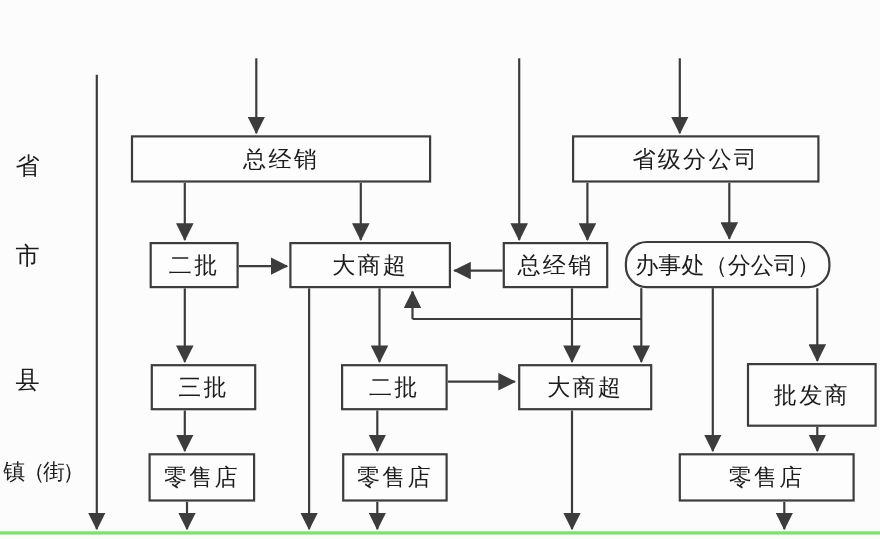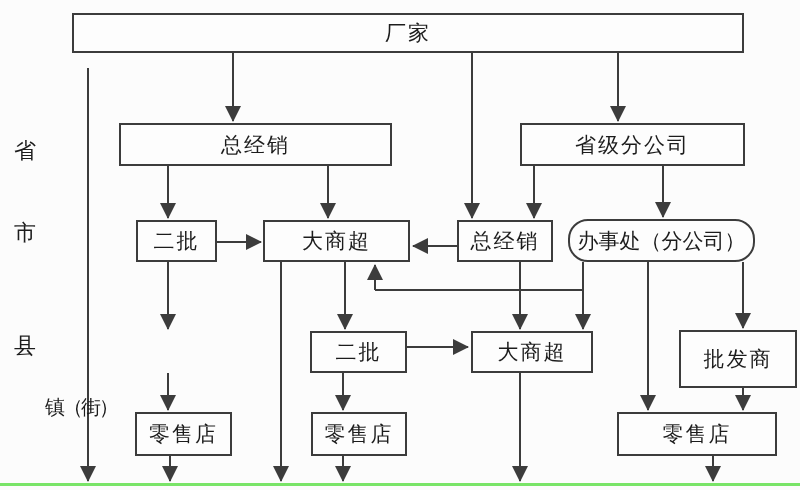"厂家" div.node { html: <div>厂家</div> -> none }
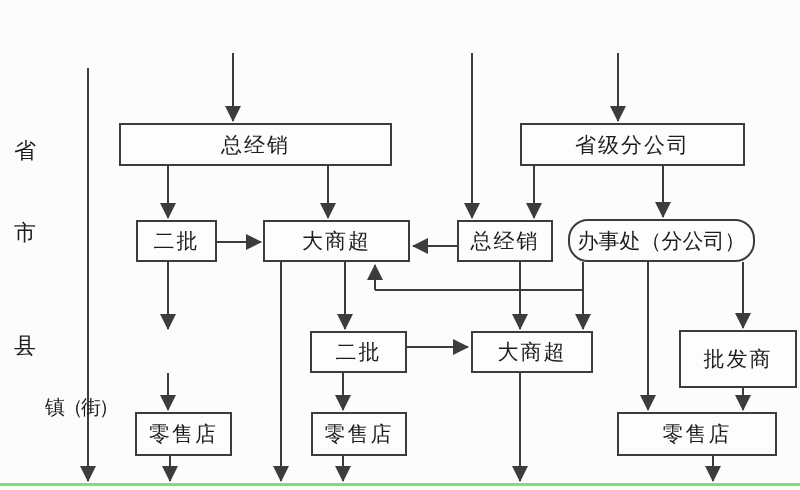"三批" div.node { html: none -> <div>三批</div> }
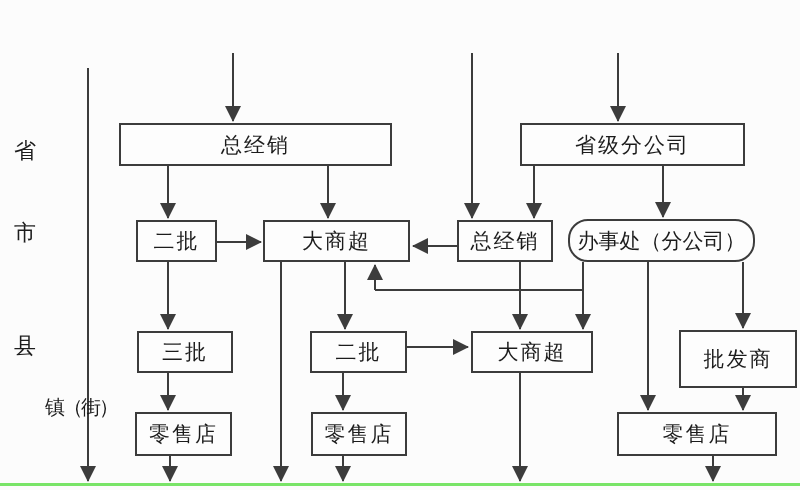"镇（街）" div.lvl { margin-left: 42px -> none; top: 394px -> 415px }
